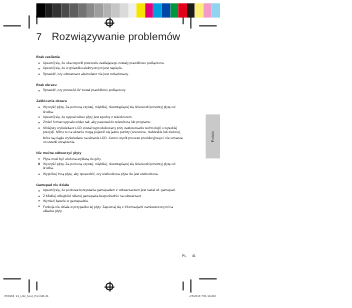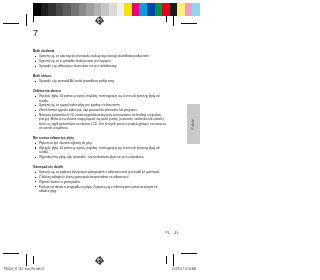"Rozwiązywanie problemów" span.chapter-title { html: none -> <span>Rozwiązywanie problemów</span> }
